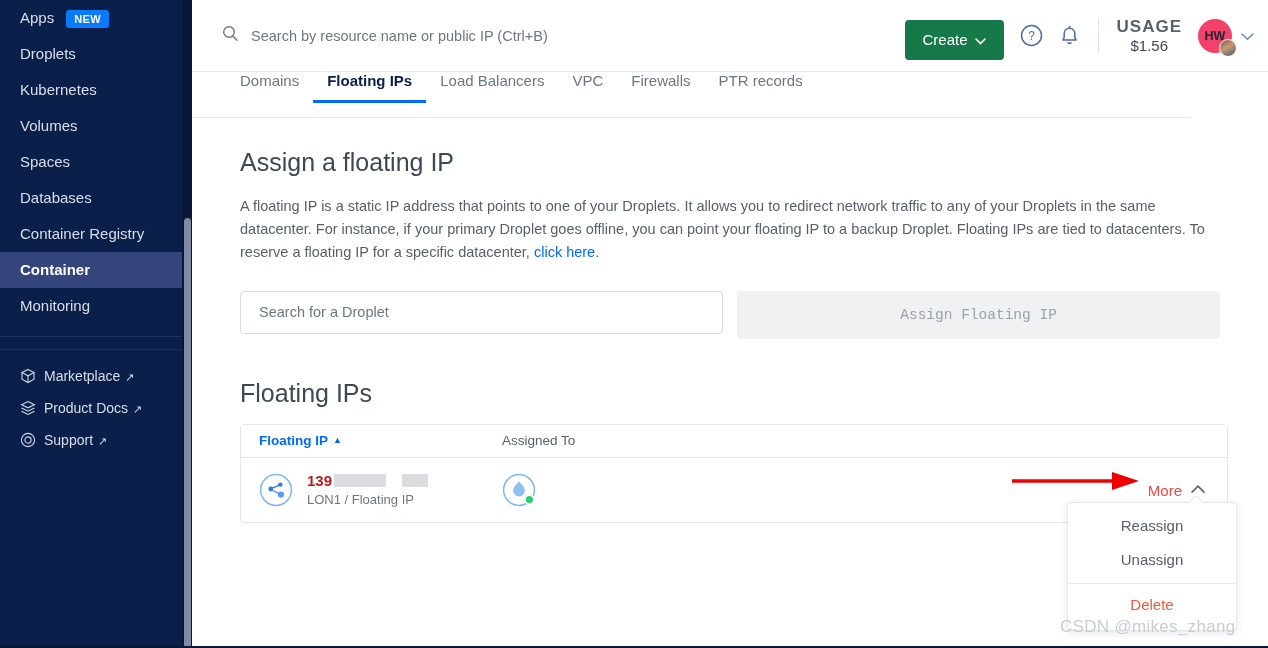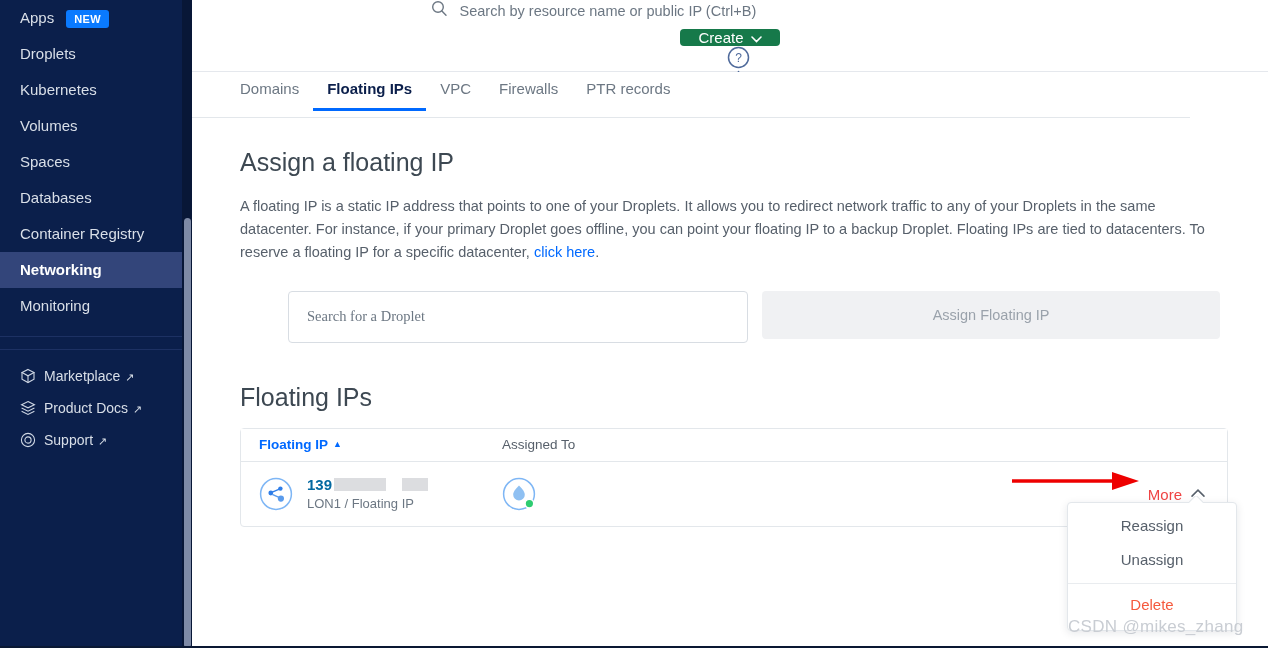"Search by resource name or" #header { flex-direction: column -> none }
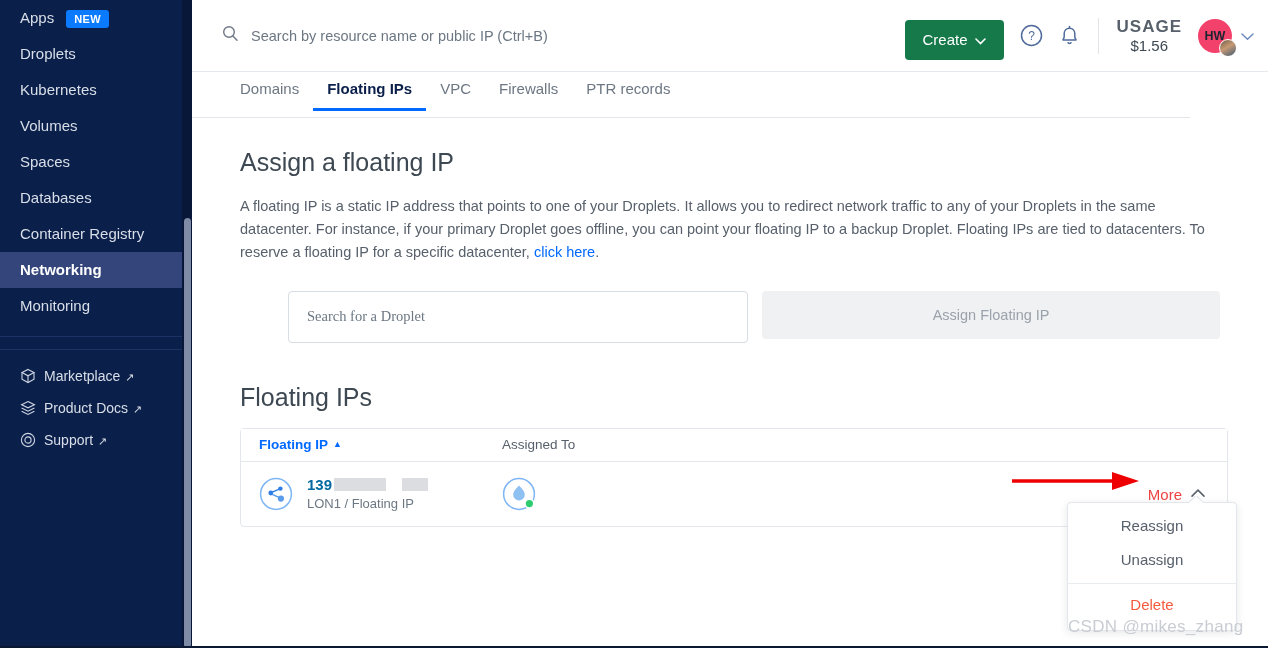"Domains" #tabs { align-items: center -> flex-start }
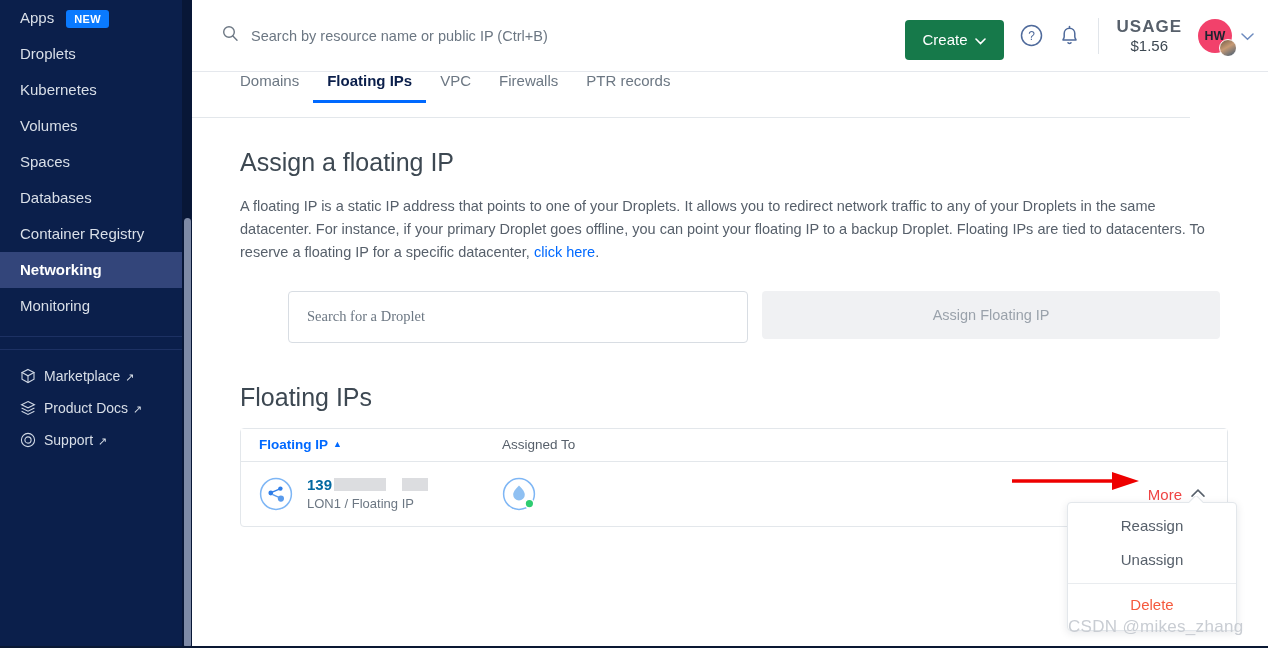"Load Balancers" div.tab { html: none -> <div>Load Balancers</div> }
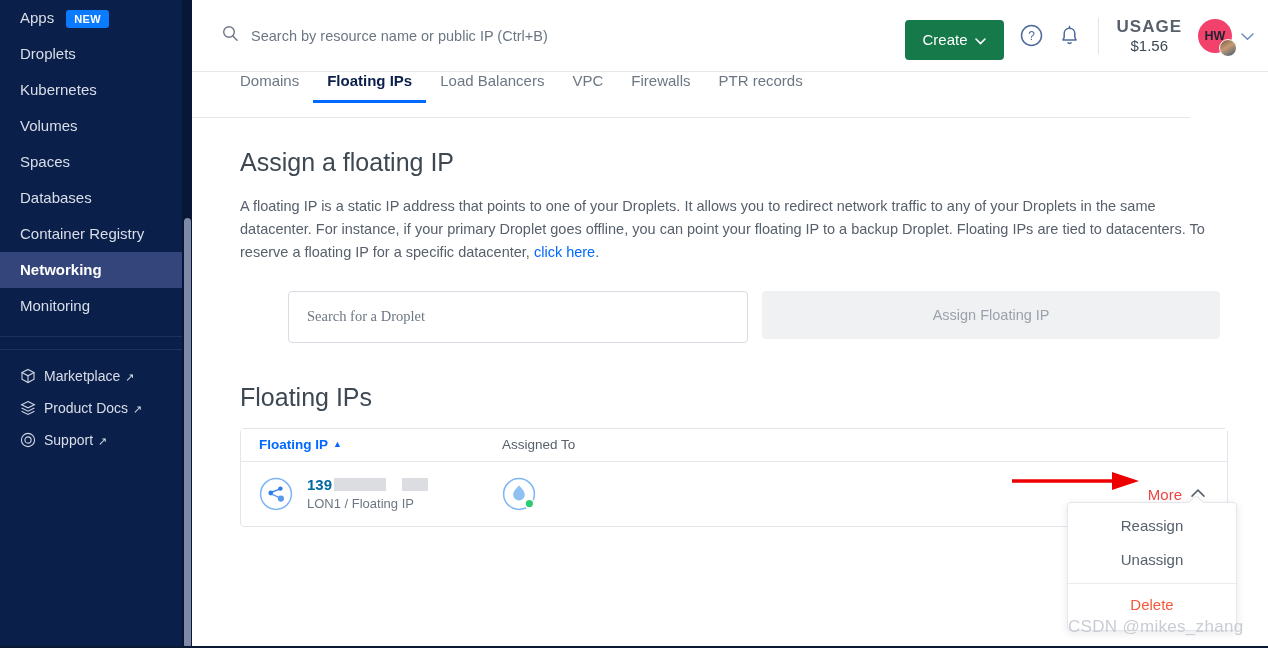"Networking" span { text: Networking -> Container }
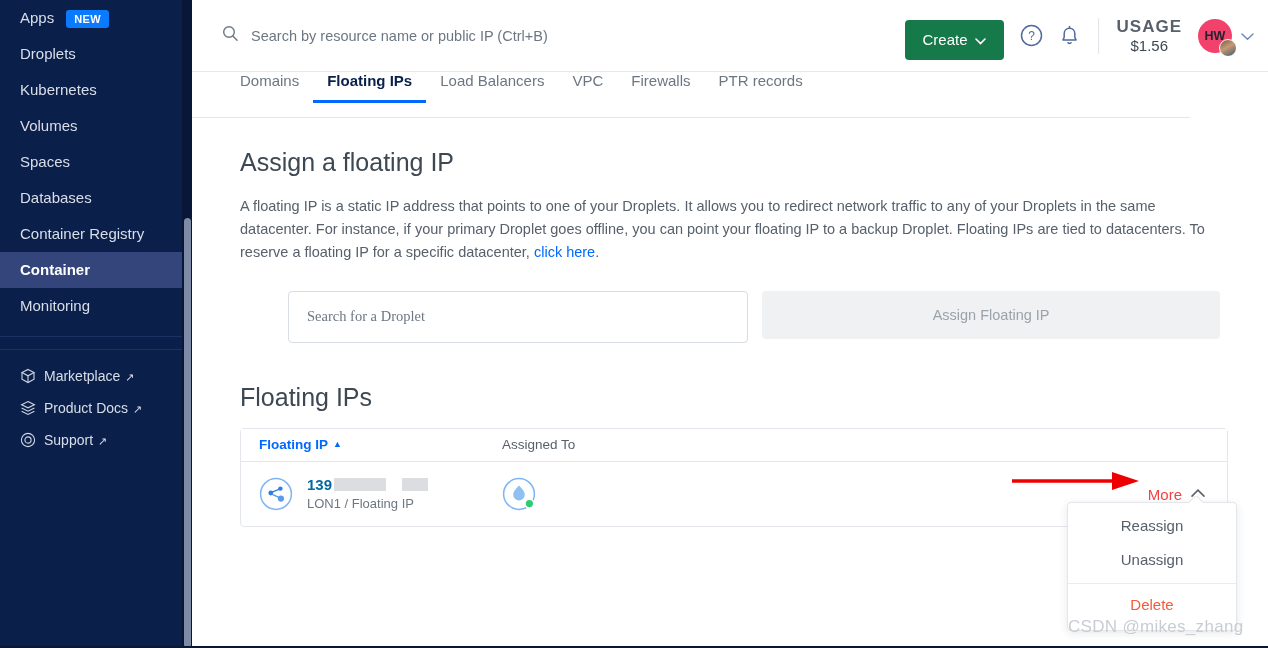"Search for a Droplet" #droplet-search { font-family: Liberation Serif, serif -> Liberation Sans, sans-serif; height: 52px -> 43px; margin-left: 48px -> none }
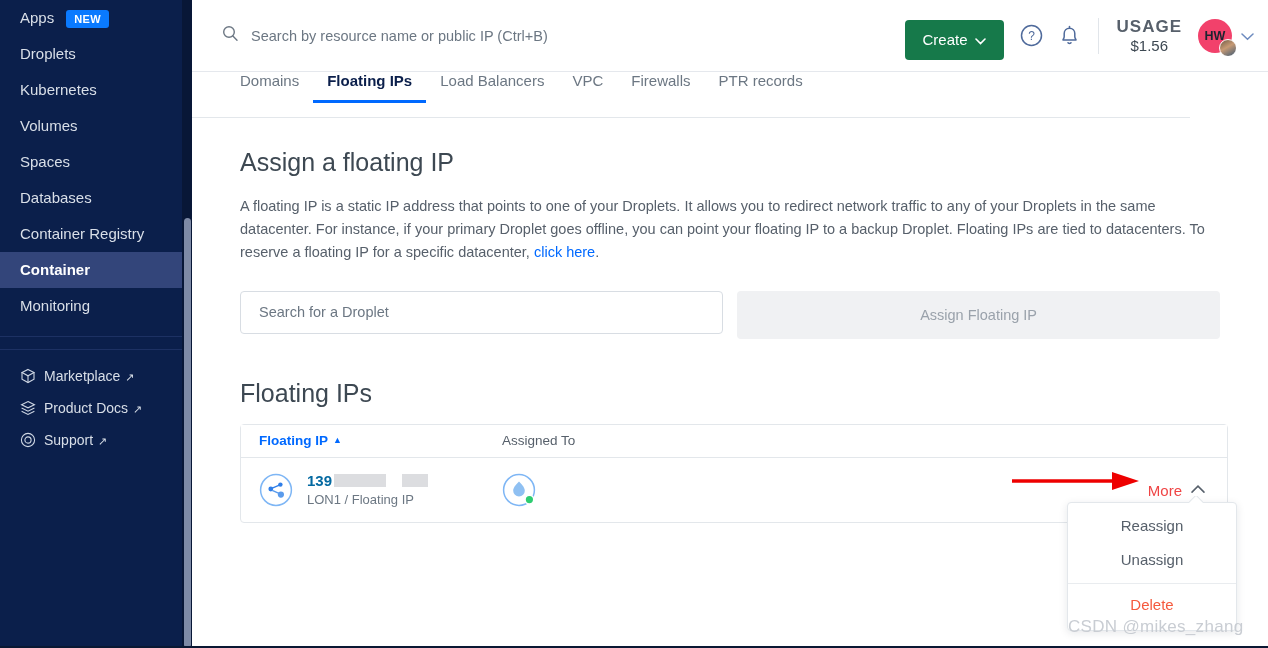"Assign Floating IP" #assign-btn { font-family: Liberation Sans, sans-serif -> Liberation Mono, monospace }
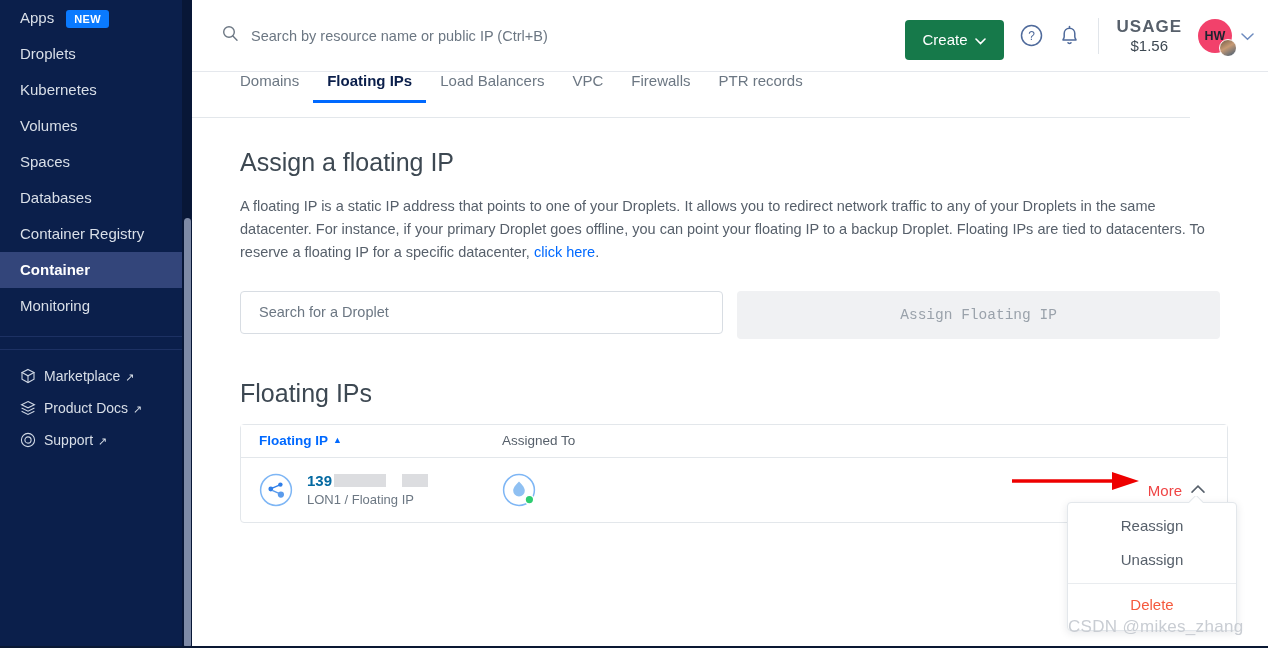"139" .ip-main { color: #0369a1 -> #b91c1c }
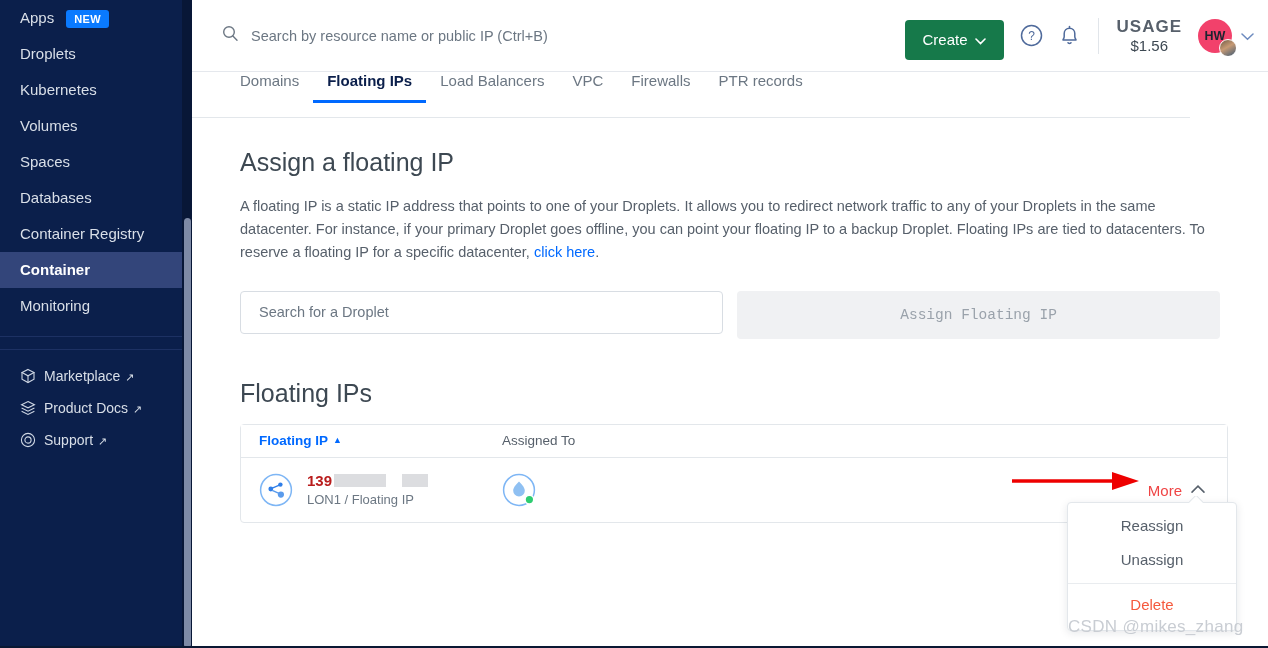"CSDN @mikes_zhang" #watermark { margin-left: 8px -> none }
